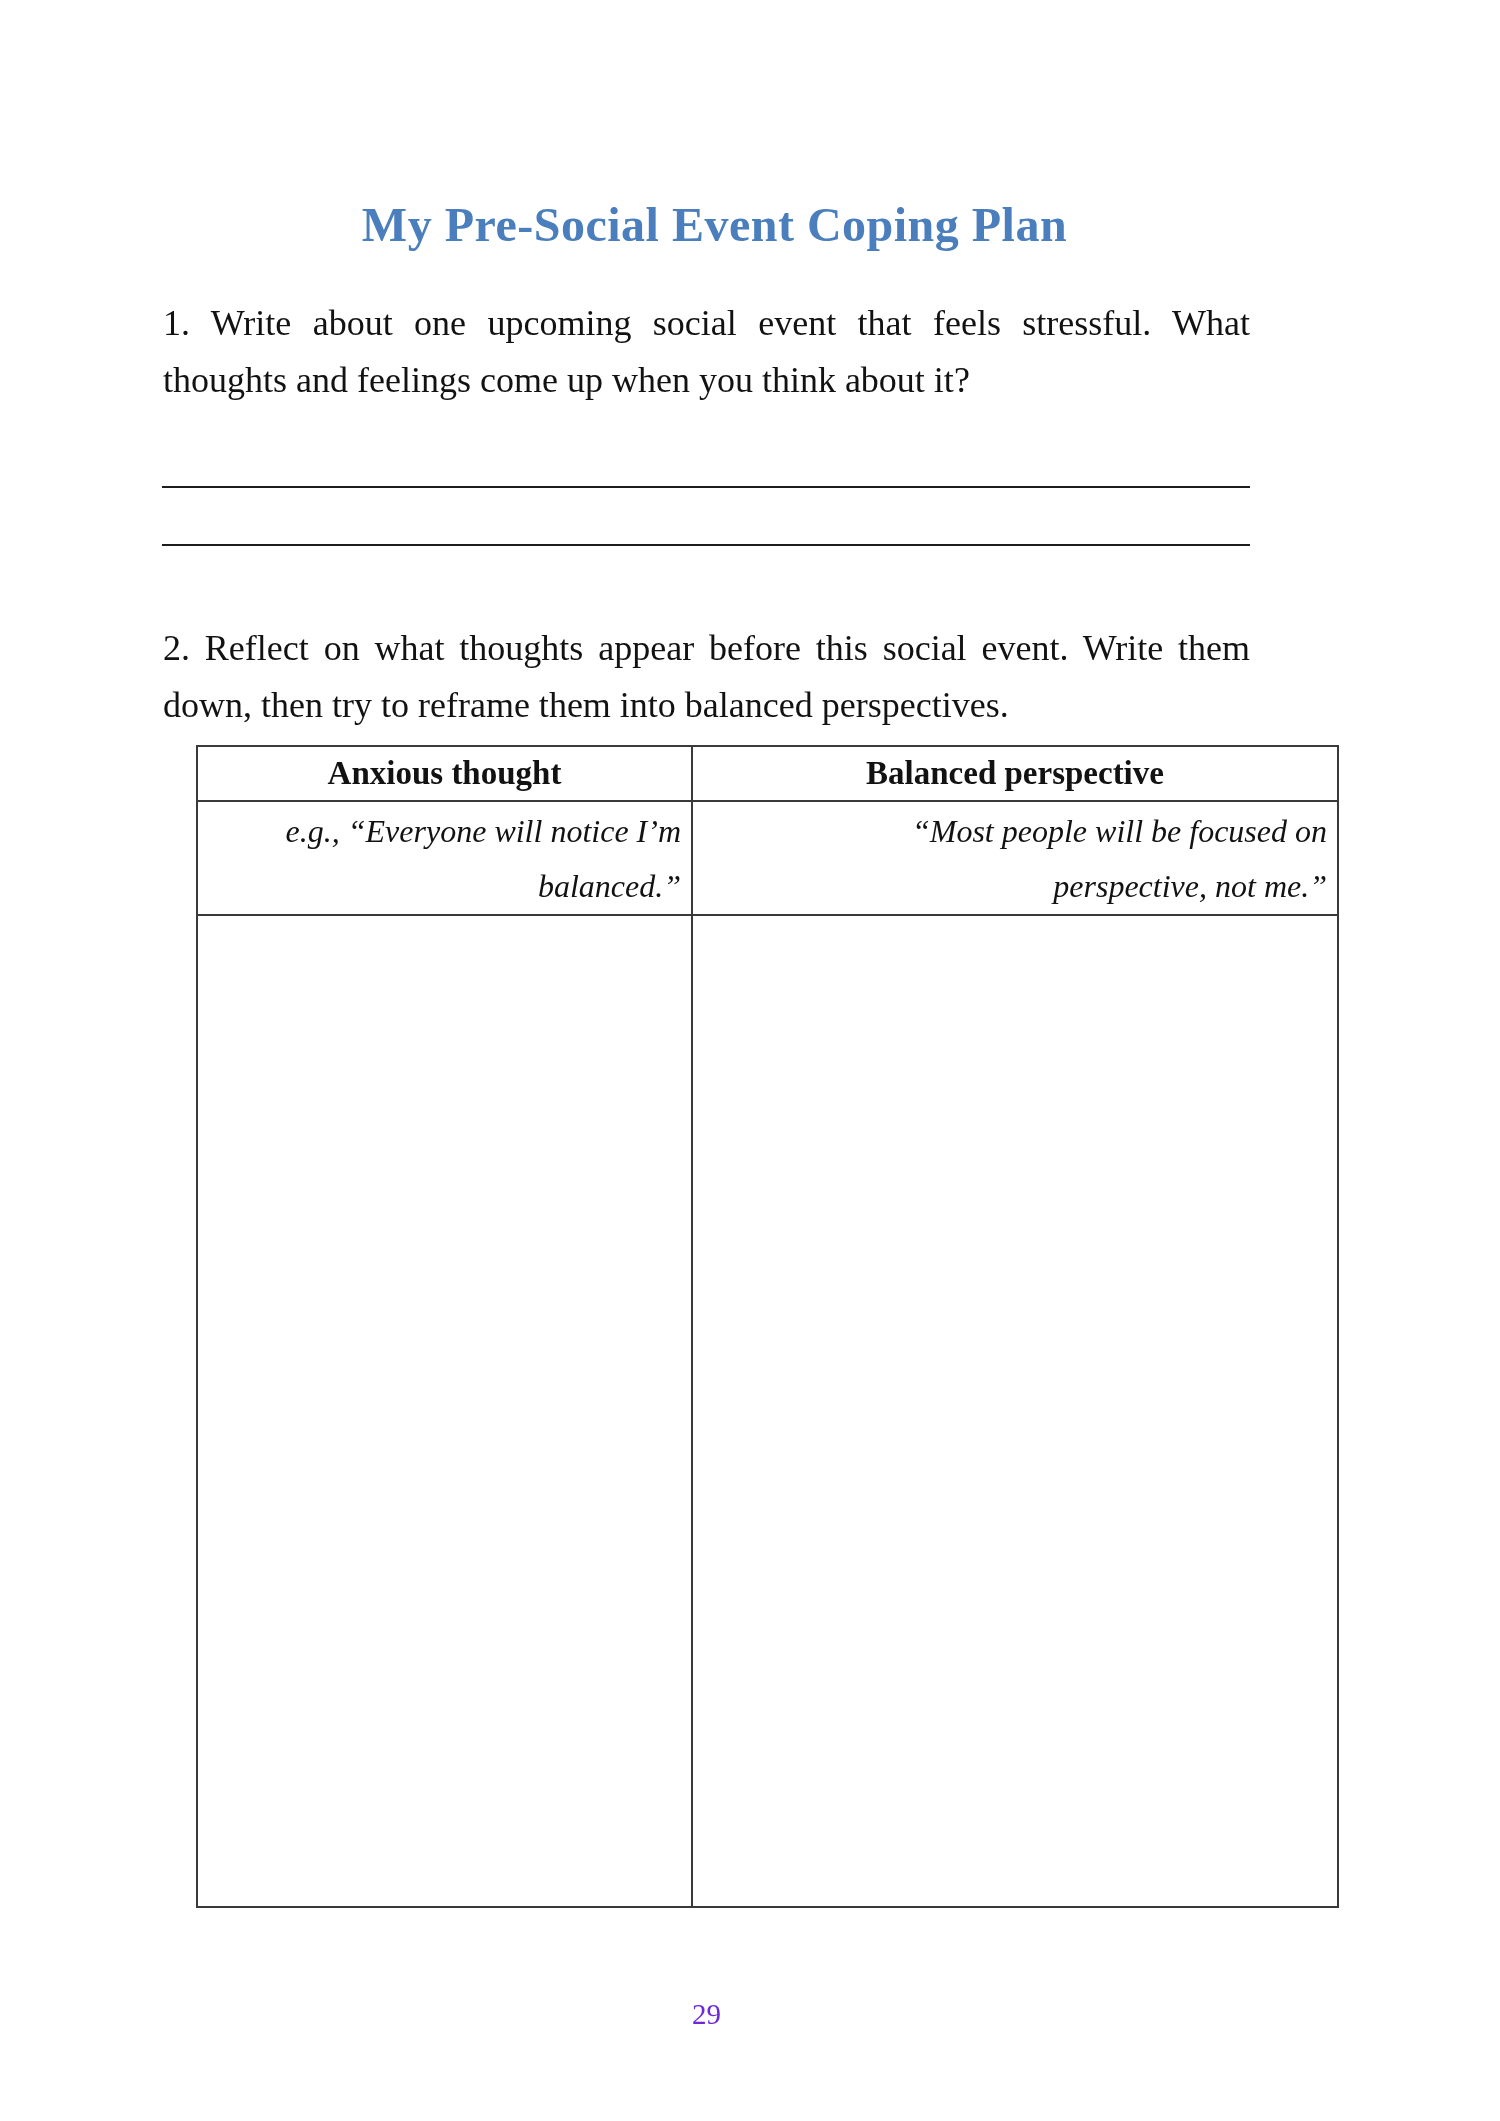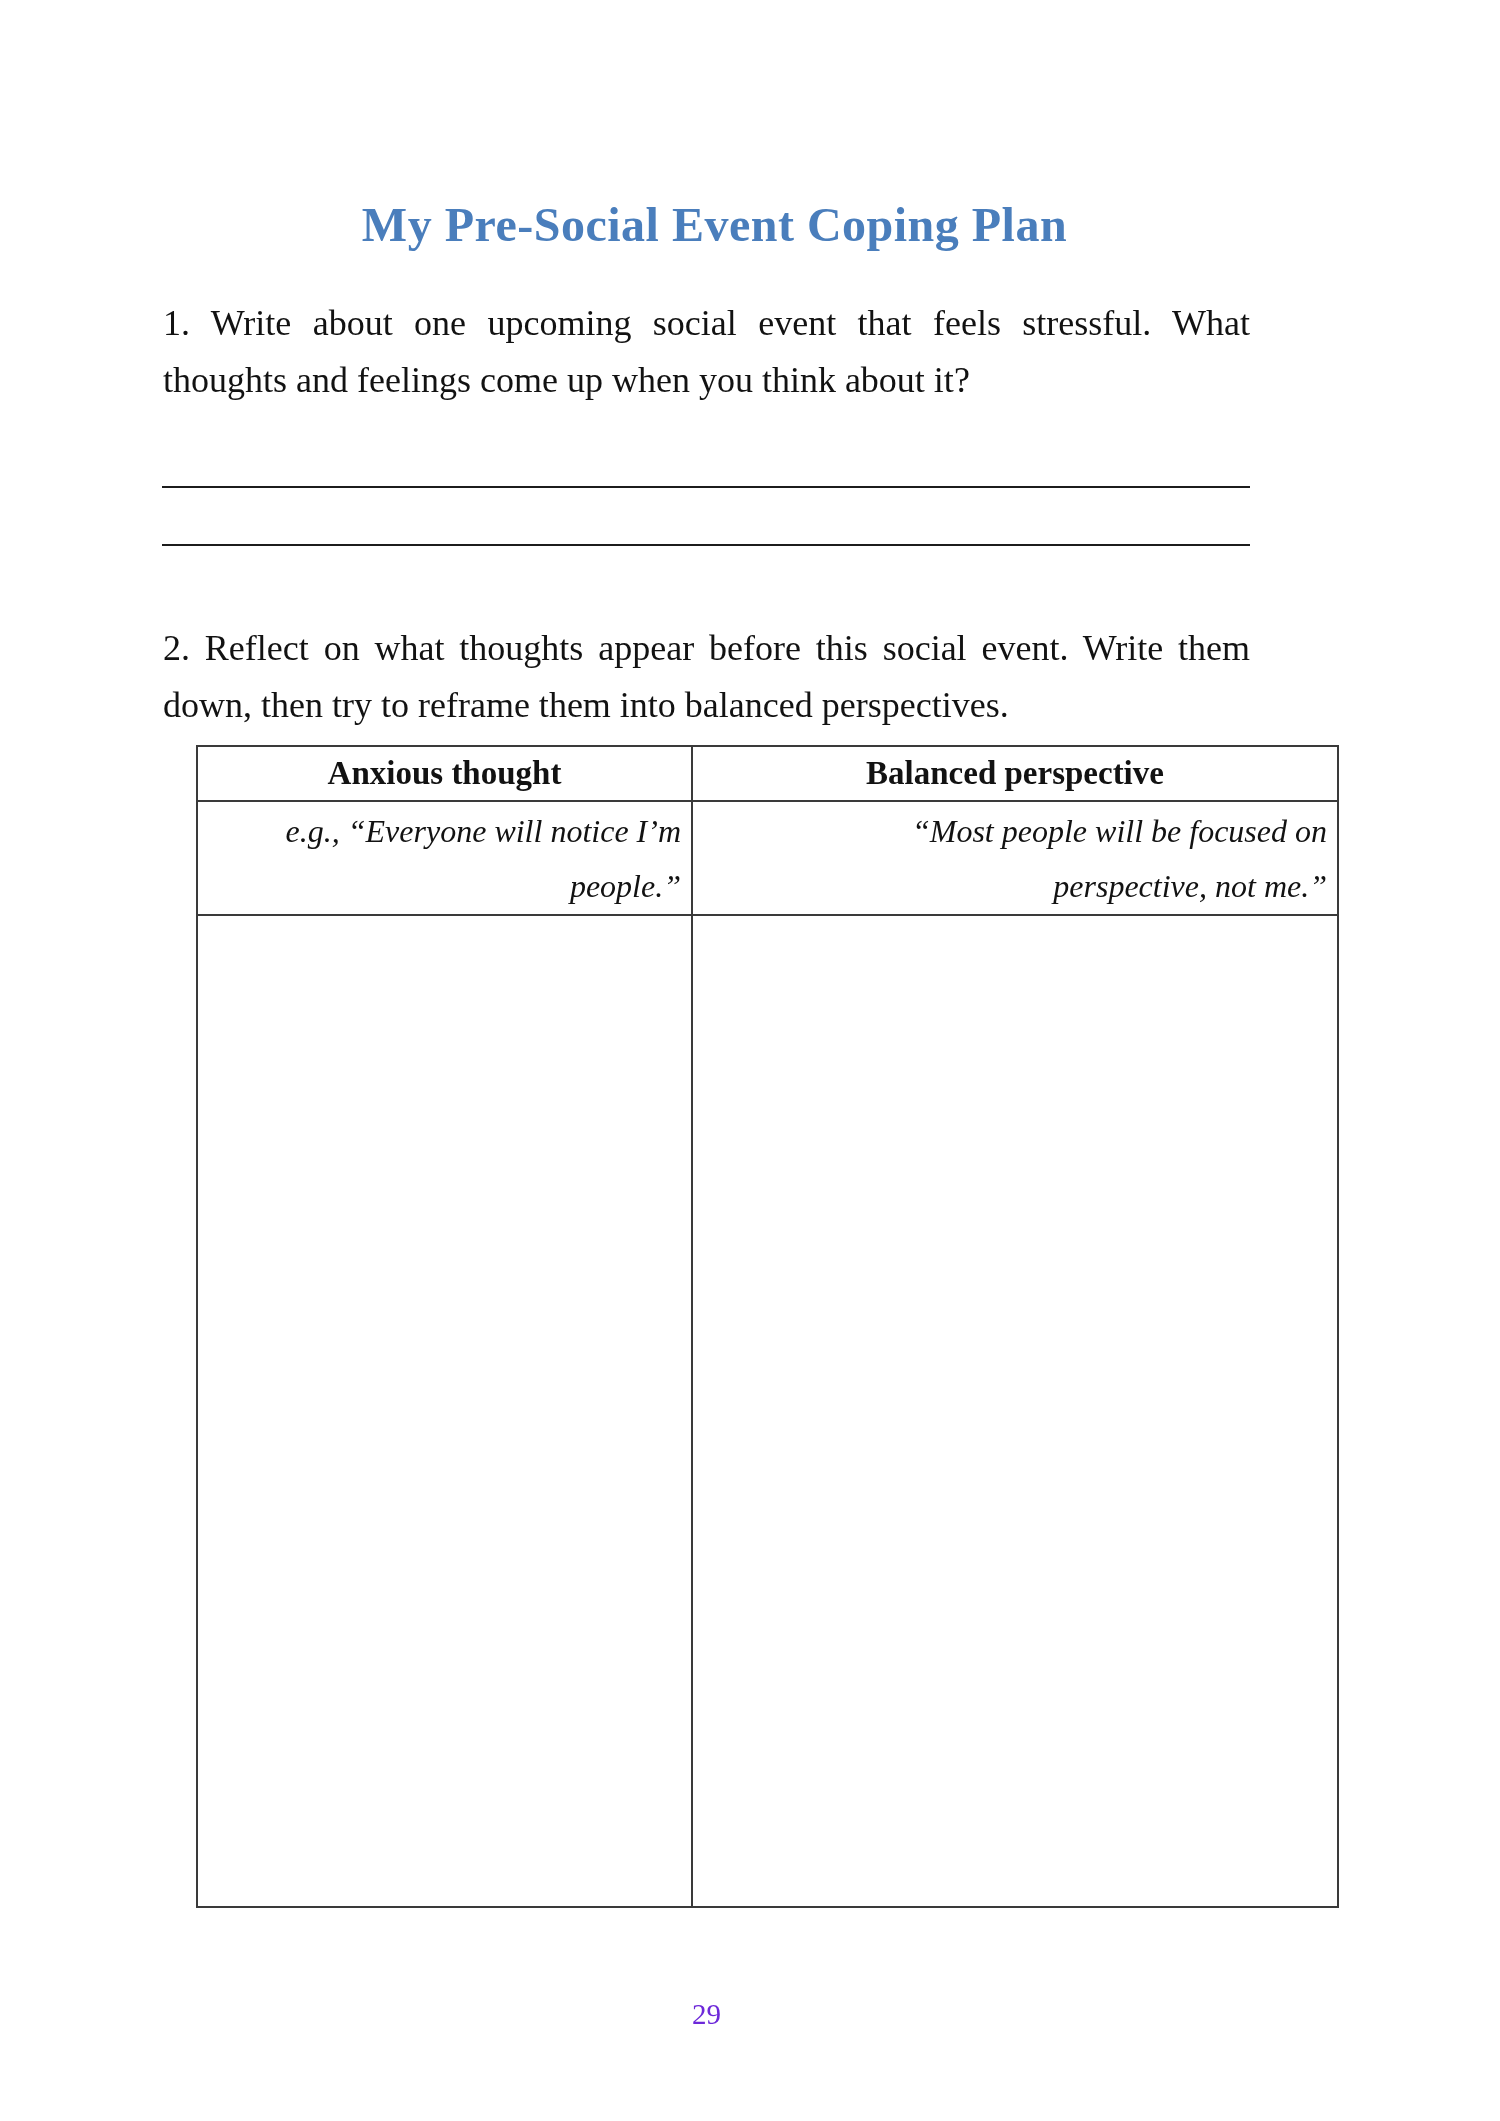"people.”" div { text: people -> balanced }
